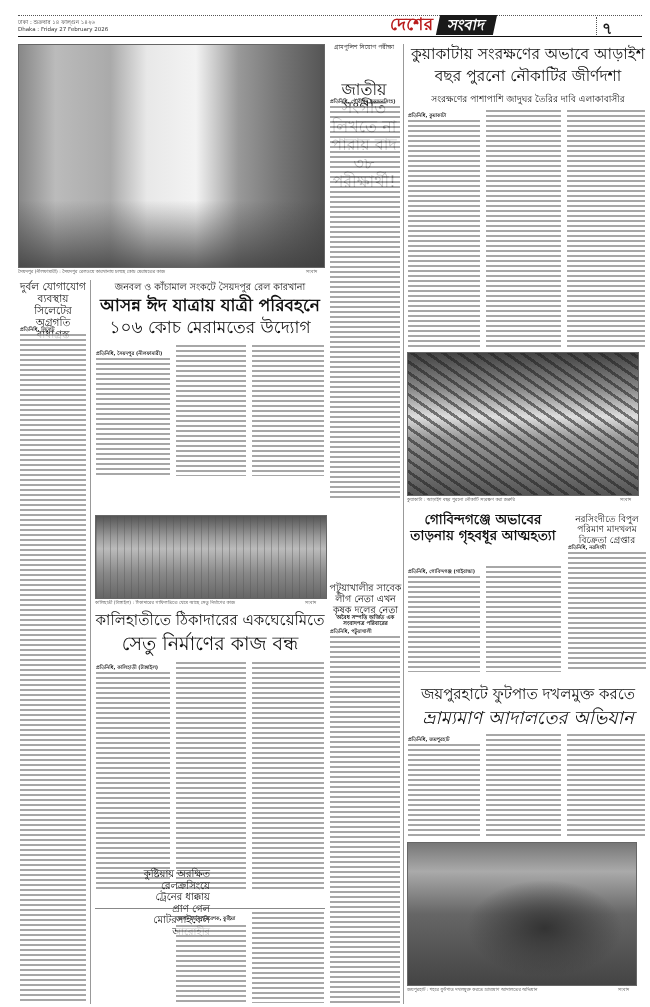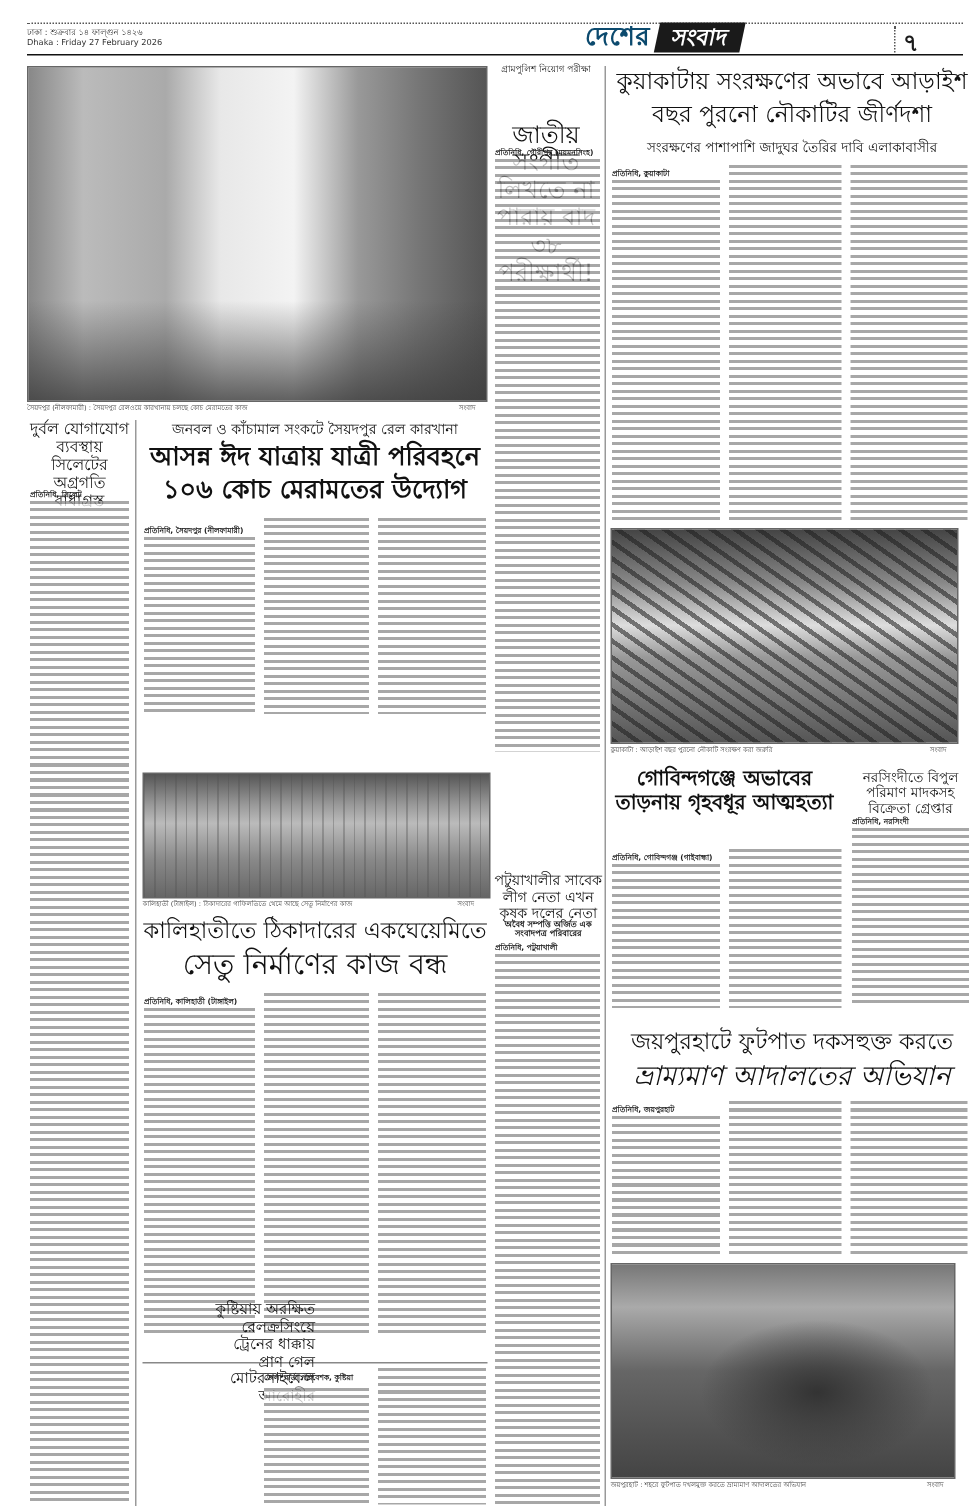"দেশের" .mh-a { color: #0c4a6e -> #b91c1c }
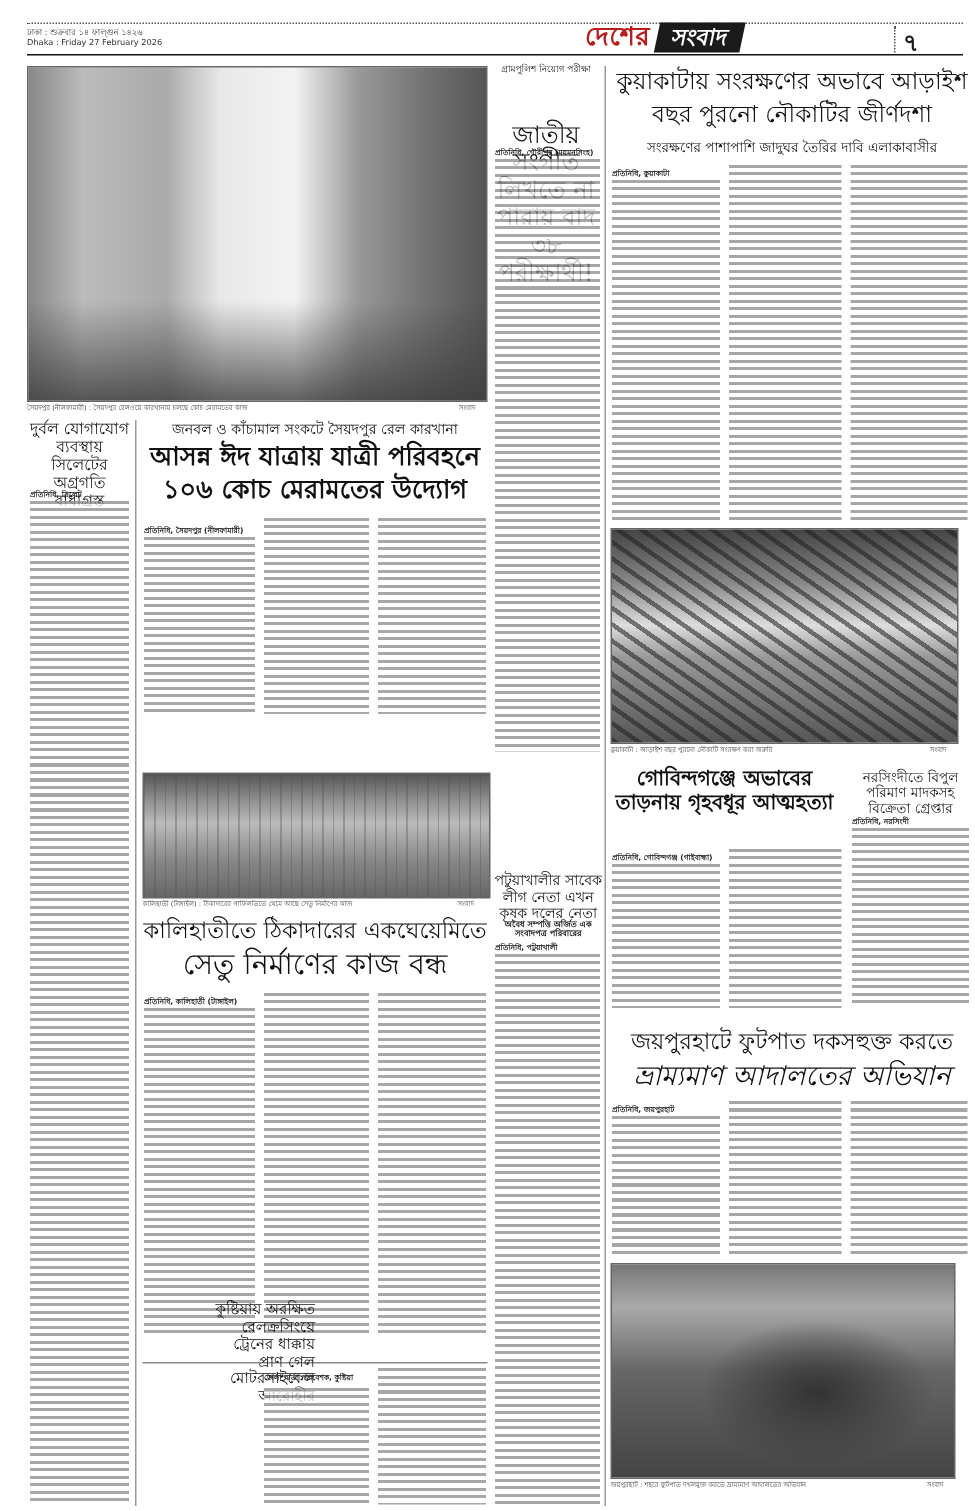"১০৬ কোচ মেরামতের উদ্যোগ" div.hl { font-weight: bold -> normal }
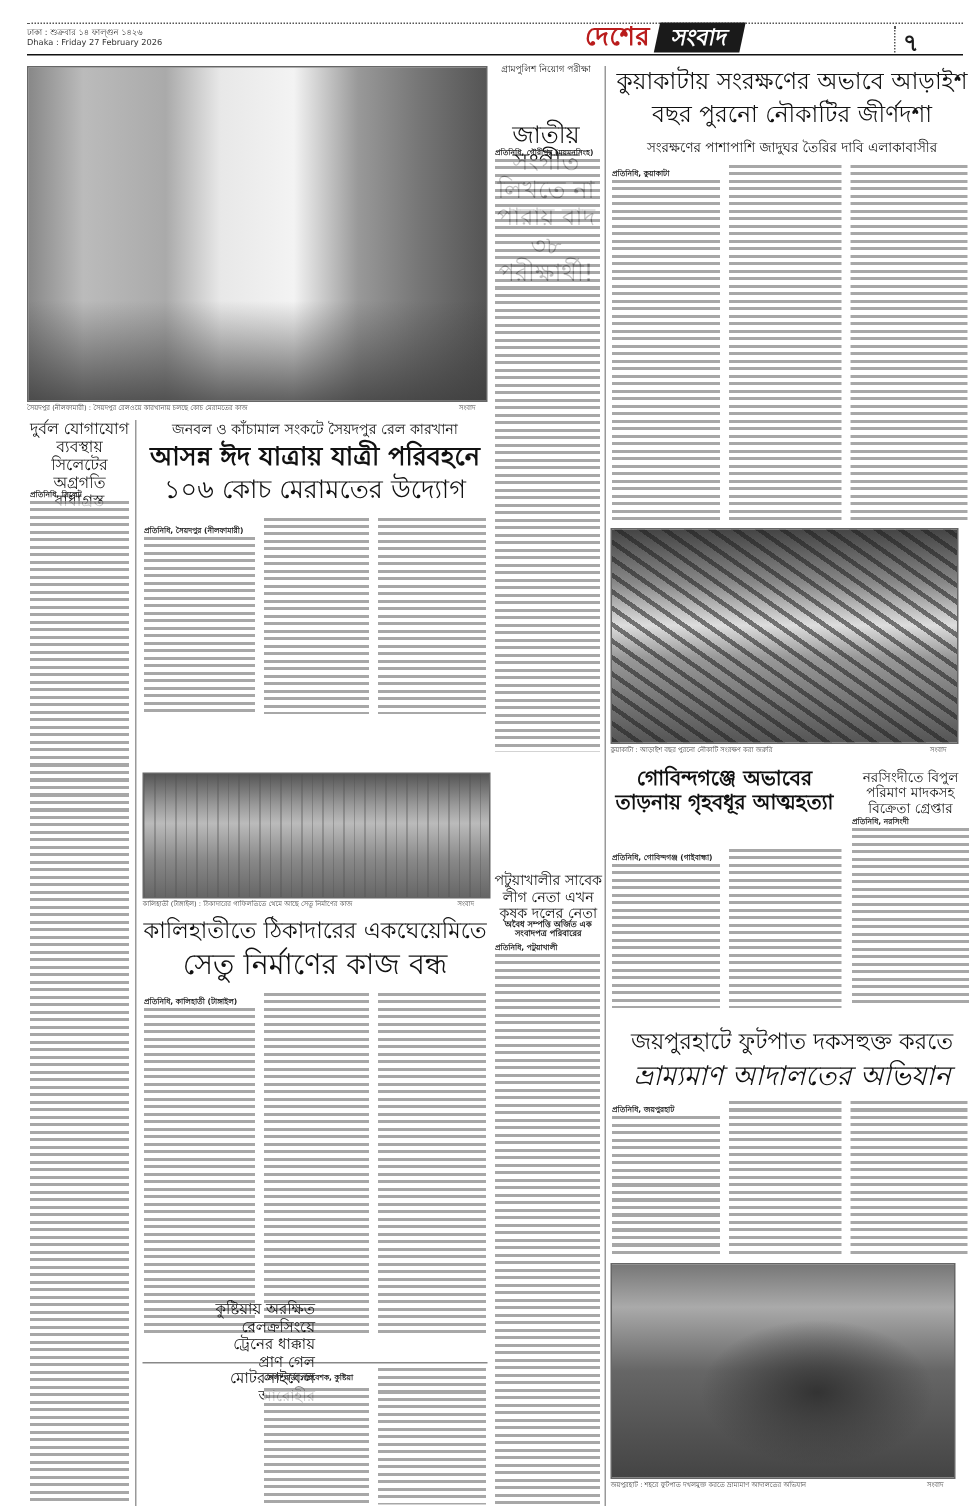"নরসিংদীতে বিপুল পরিমাণ মাদকসহ বিক্রেতা" div.hl { text: মাদকসহ -> মাদখলম }
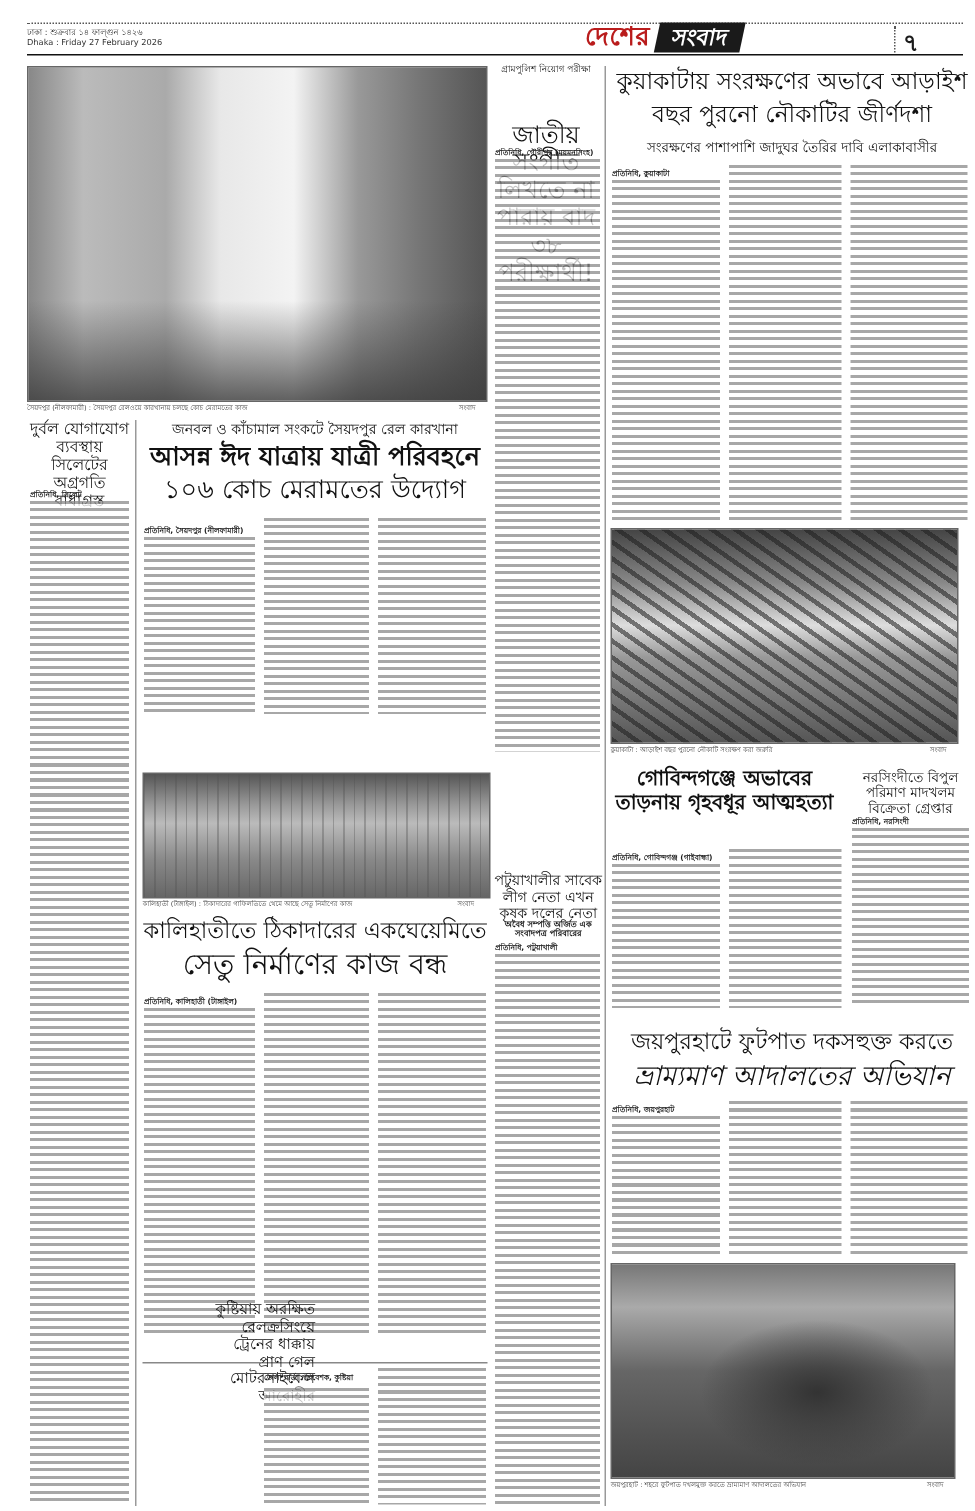"জয়পুরহাটে ফুটপাত দকসহুক্ত করতে" div.hl { text: দকসহুক্ত -> দখলমুক্ত }
